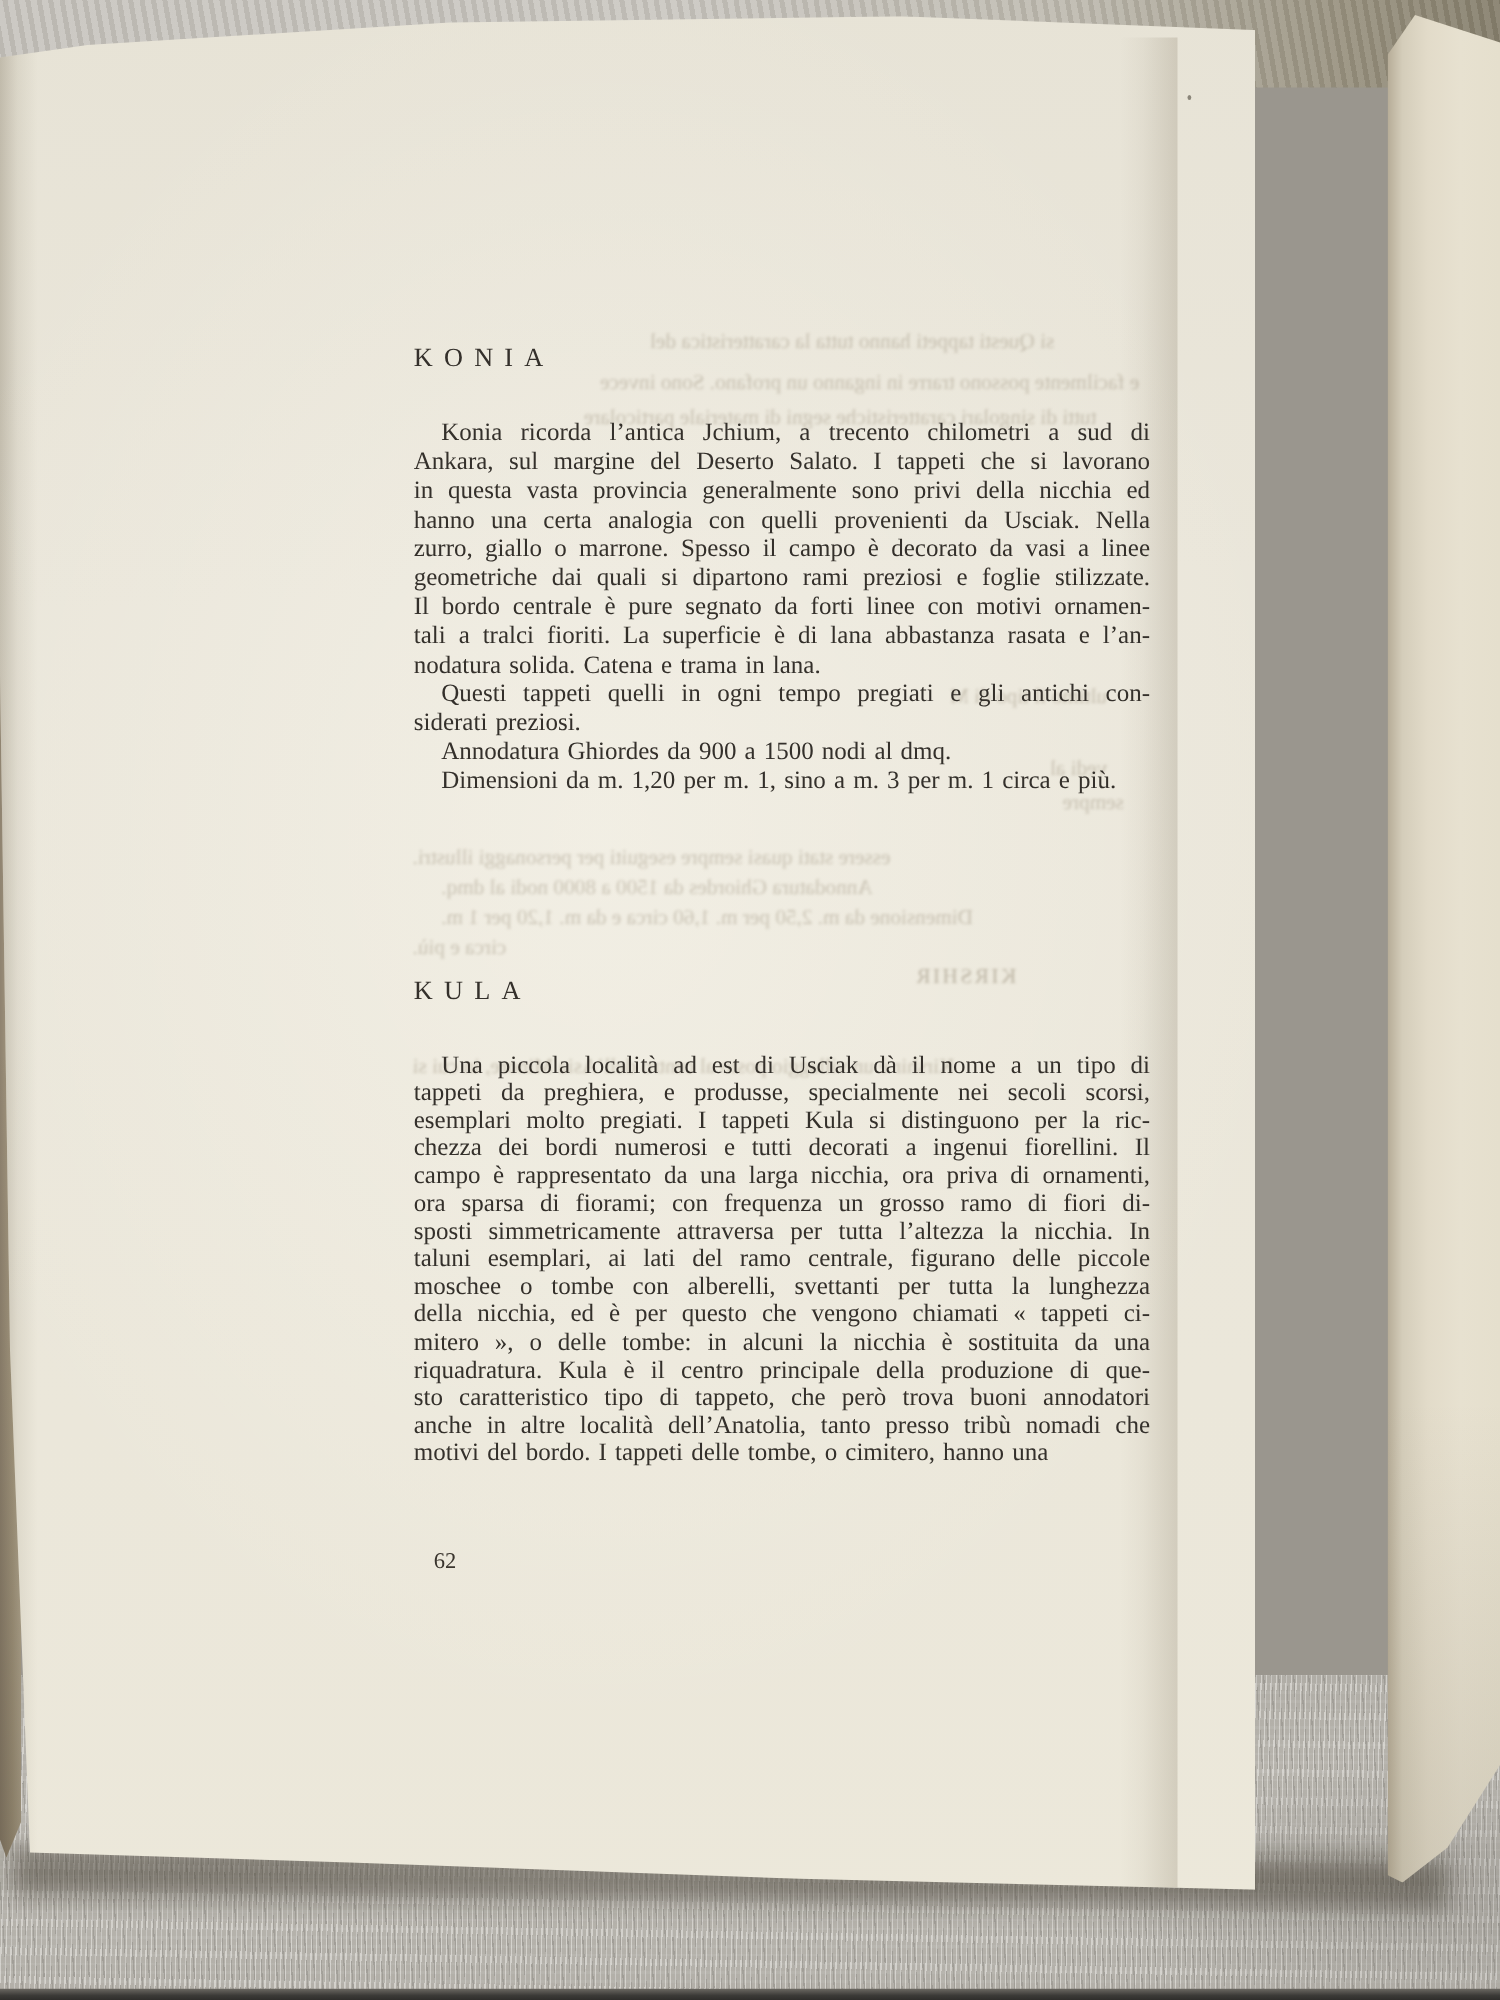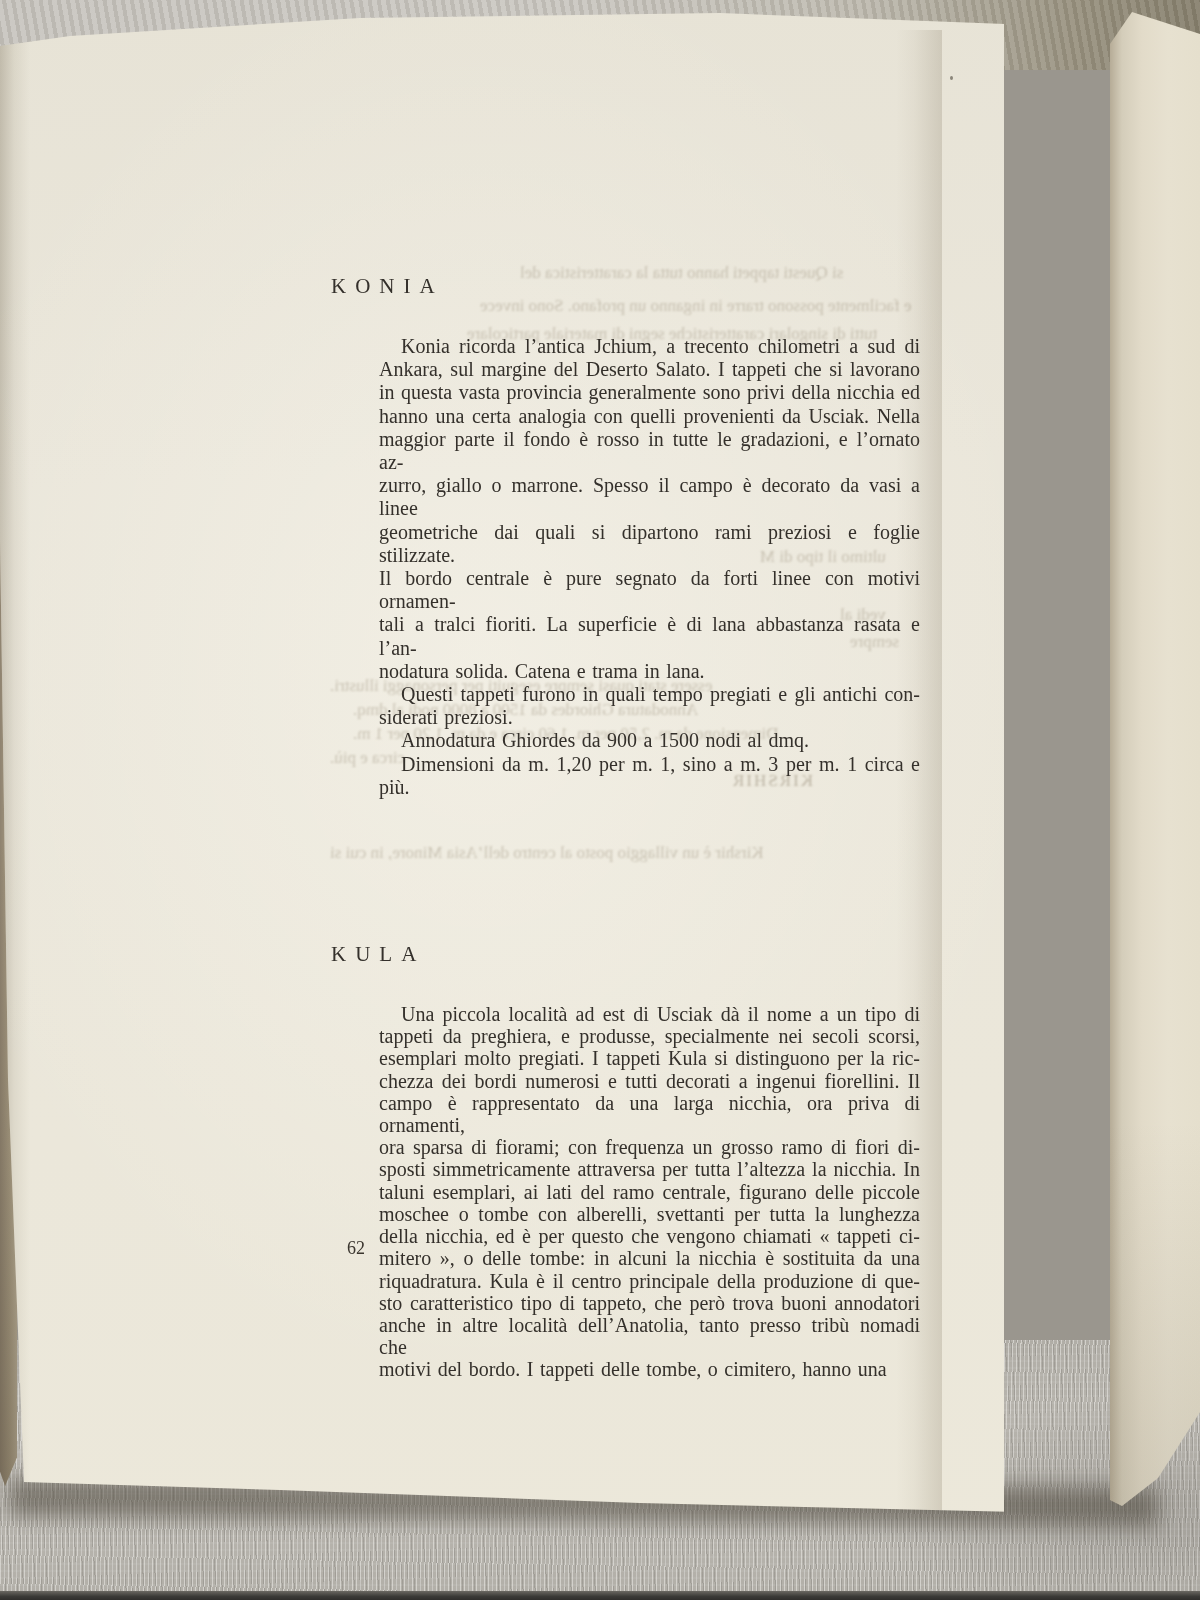"Konia ricorda l’antica Jchium, a" .line { margin-left: 48px -> none }
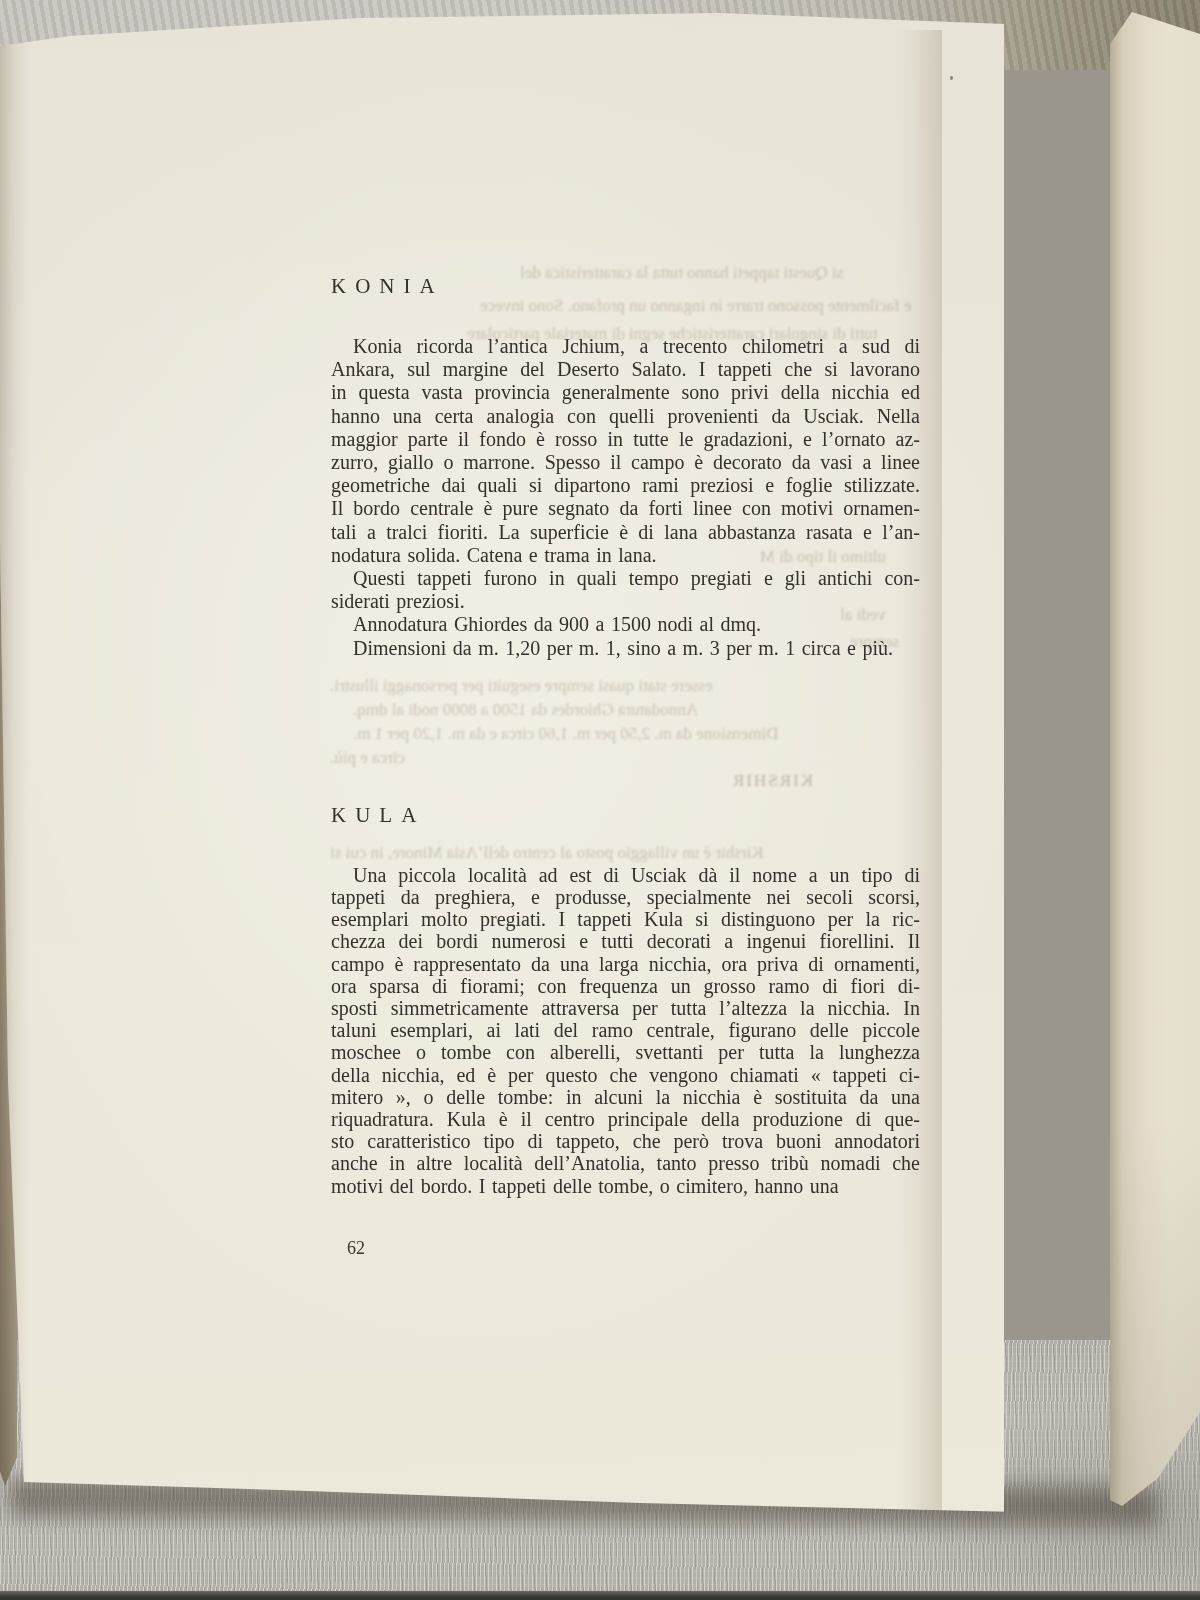"maggior parte il fondo è" div.line { html: <div>maggior parte il fondo è rosso in tutte le gradazioni, e l’ornato az-</div> -> none }
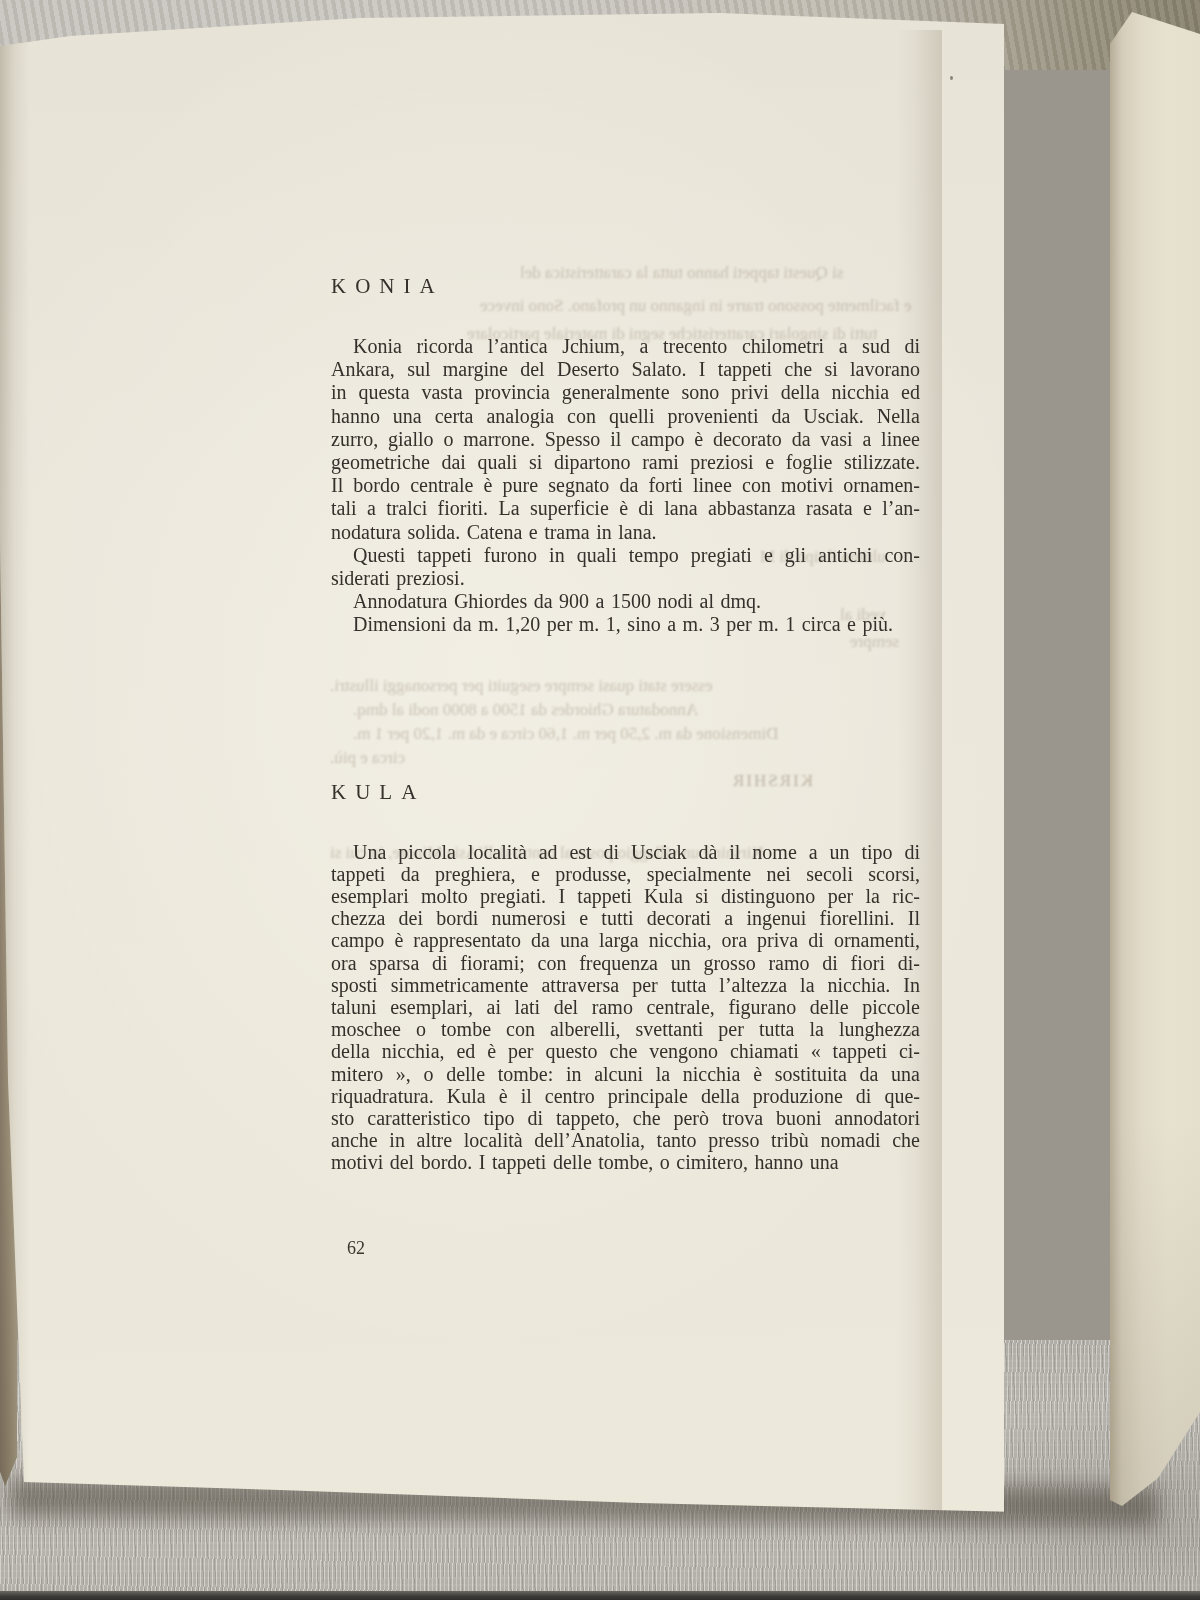"Questi tappeti furono in quali" div.line { text: furono in quali -> quelli in ogni }
